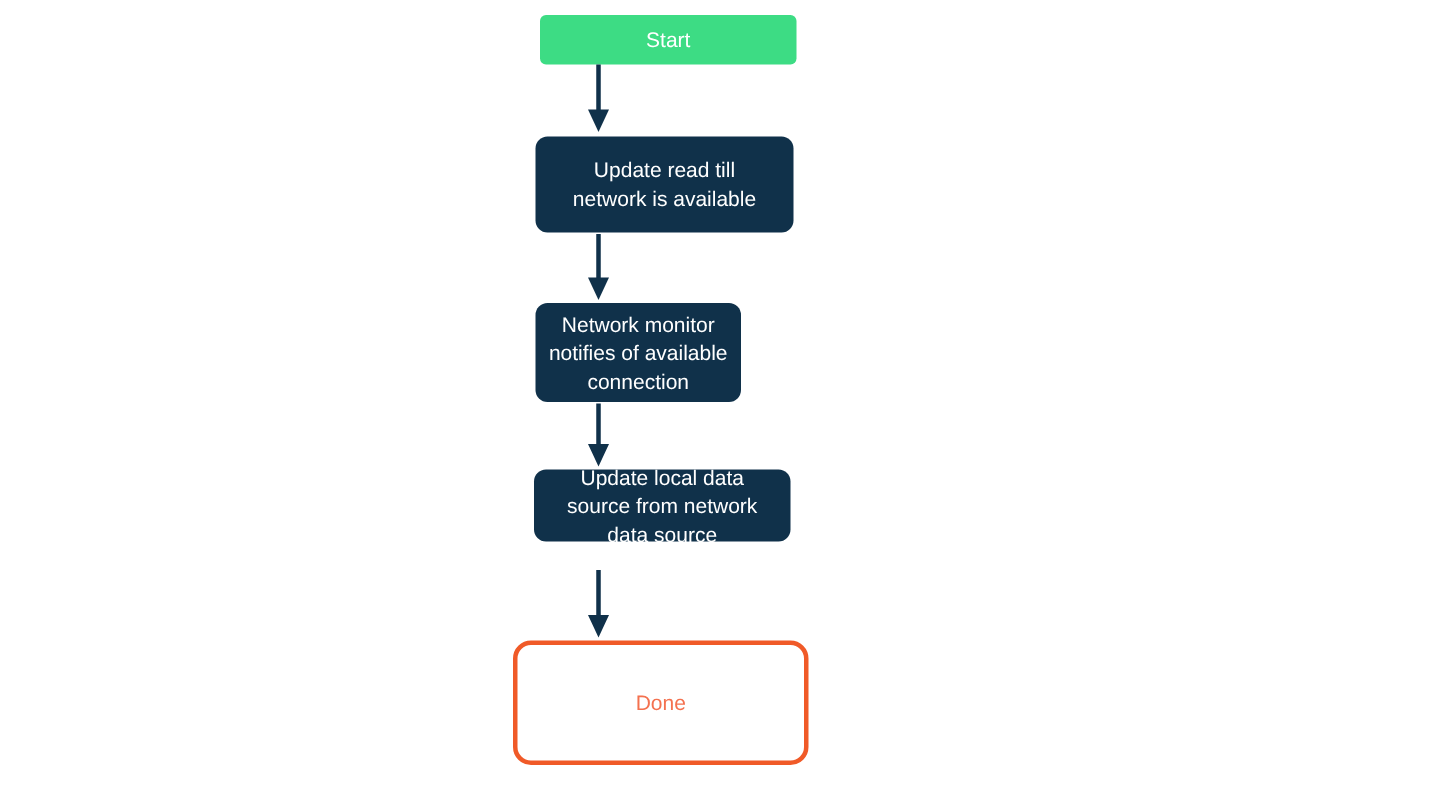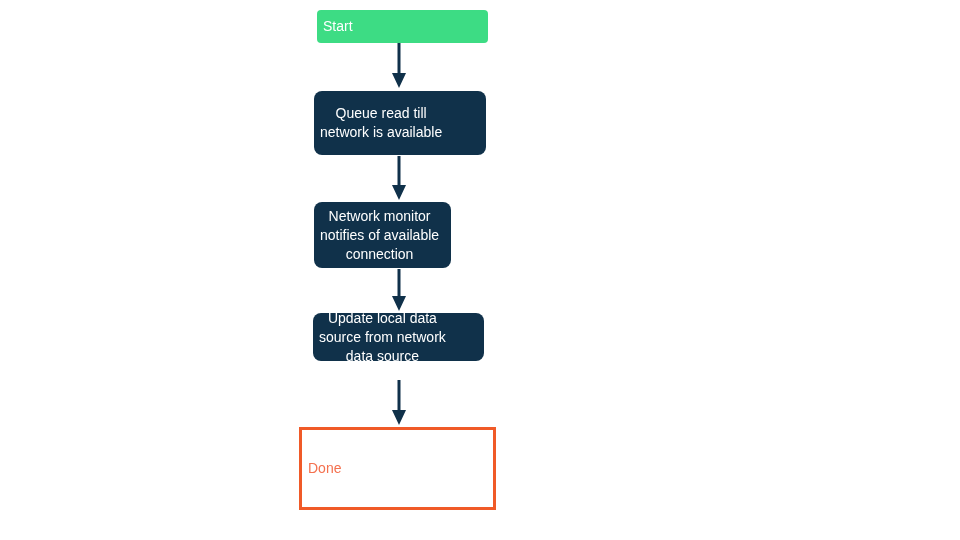"Start" .node { justify-content: flex-start -> center; margin-left: none -> 43px }
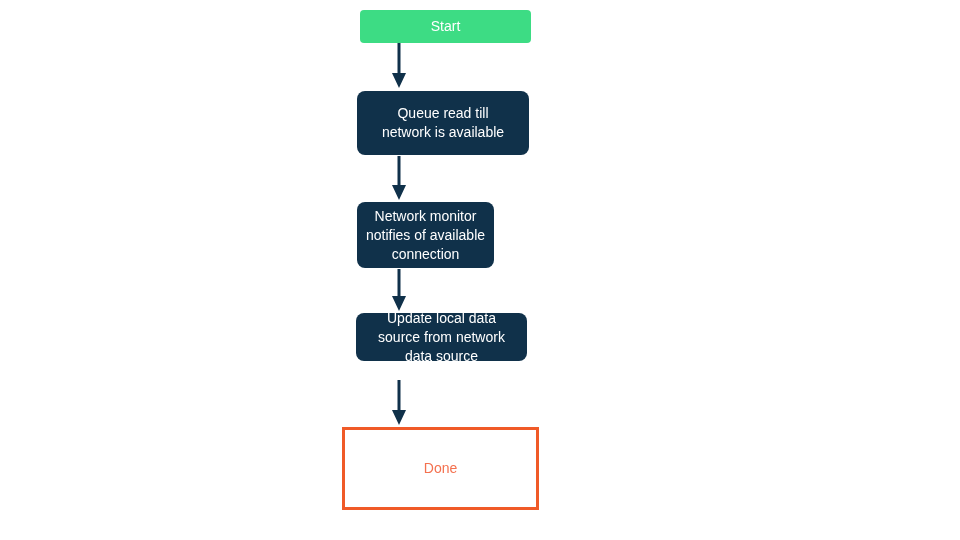"Queue read till" span.node-label { text: Queue -> Update }
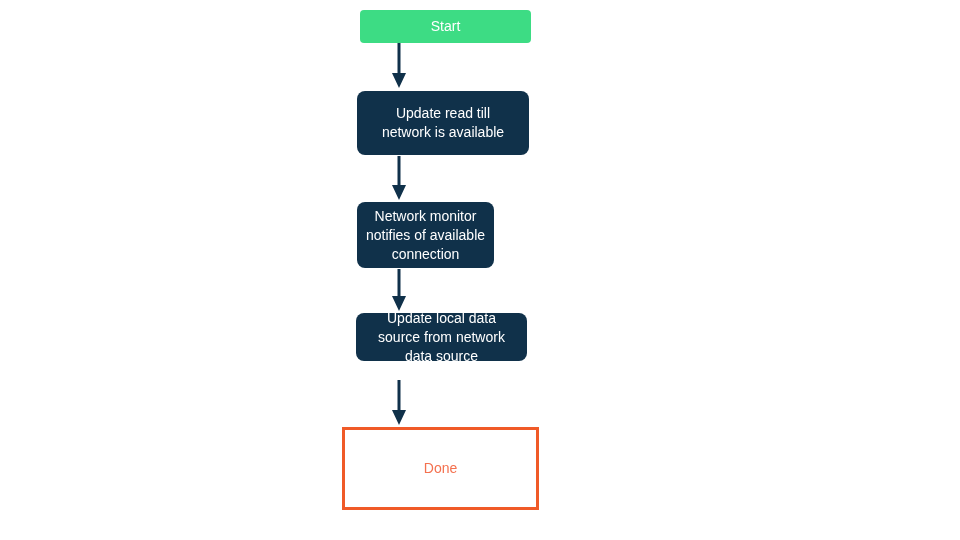"Done" .node-done { border-radius: 0 -> 12px }
